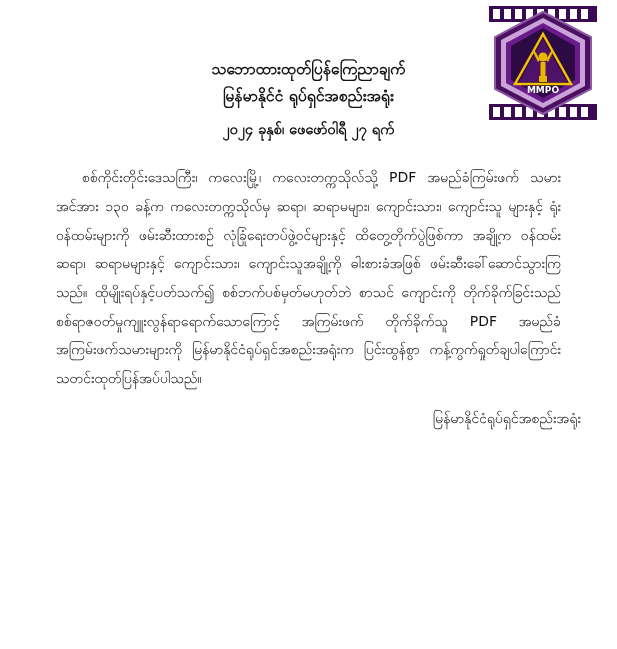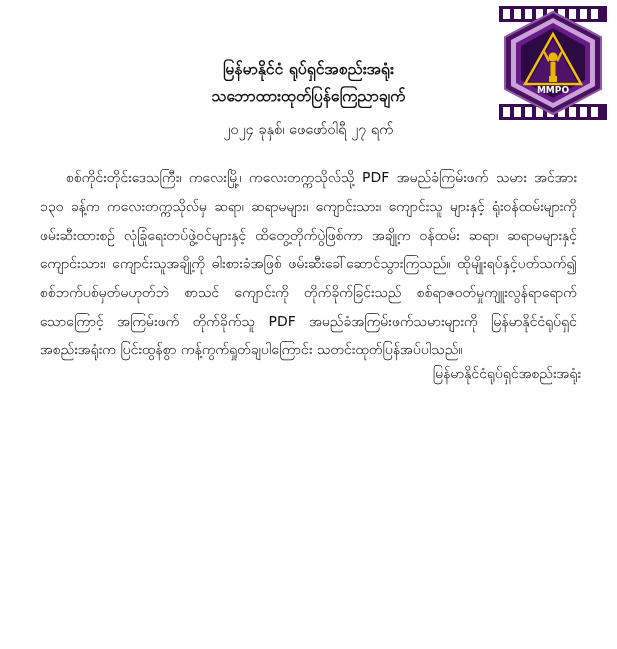"မြန်မာနိုင်ငံ ရုပ်ရှင်အစည်းအရုံး" div.title-line { order: before "သဘောထားထုတ်ပြန်ကြေညာချက်" -> after "သဘောထားထုတ်ပြန်ကြေညာချက်" }
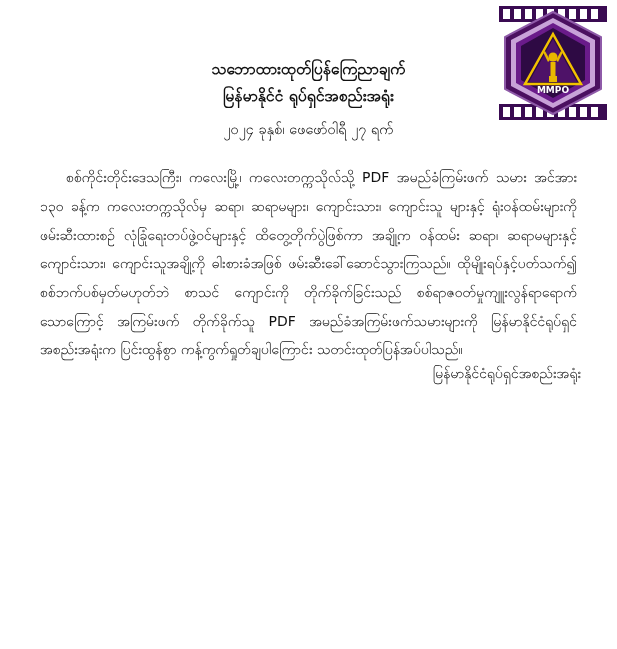"MMPO" .logo { right: 4px -> 14px }
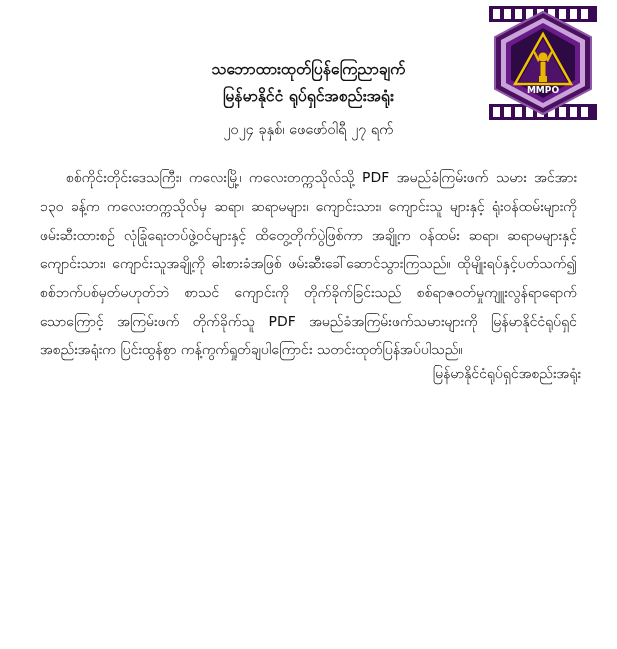"၂၀၂၄ ခုနှစ်၊ ဖေဖော်ဝါရီ ၂၇ ရက်" .header .date-line { font-weight: normal -> bold }
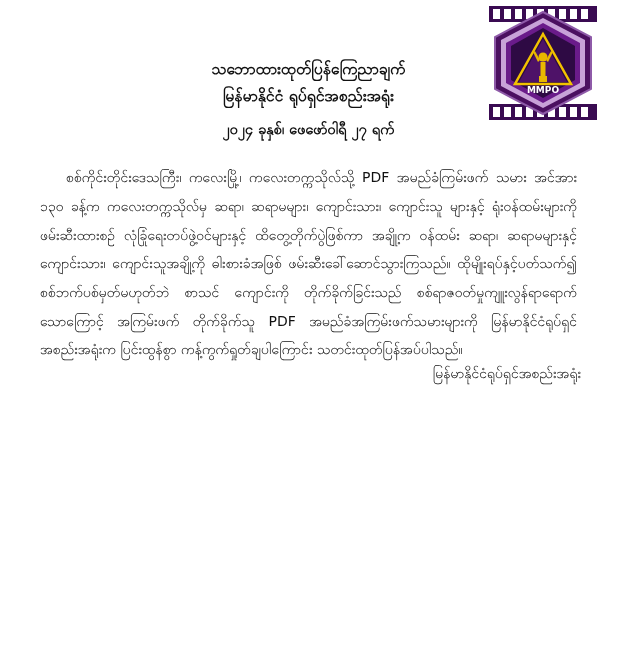"စစ်ကိုင်းတိုင်းဒေသကြီး၊ ကလေးမြို့၊" .body-block p { margin: 0 -> 16px }
